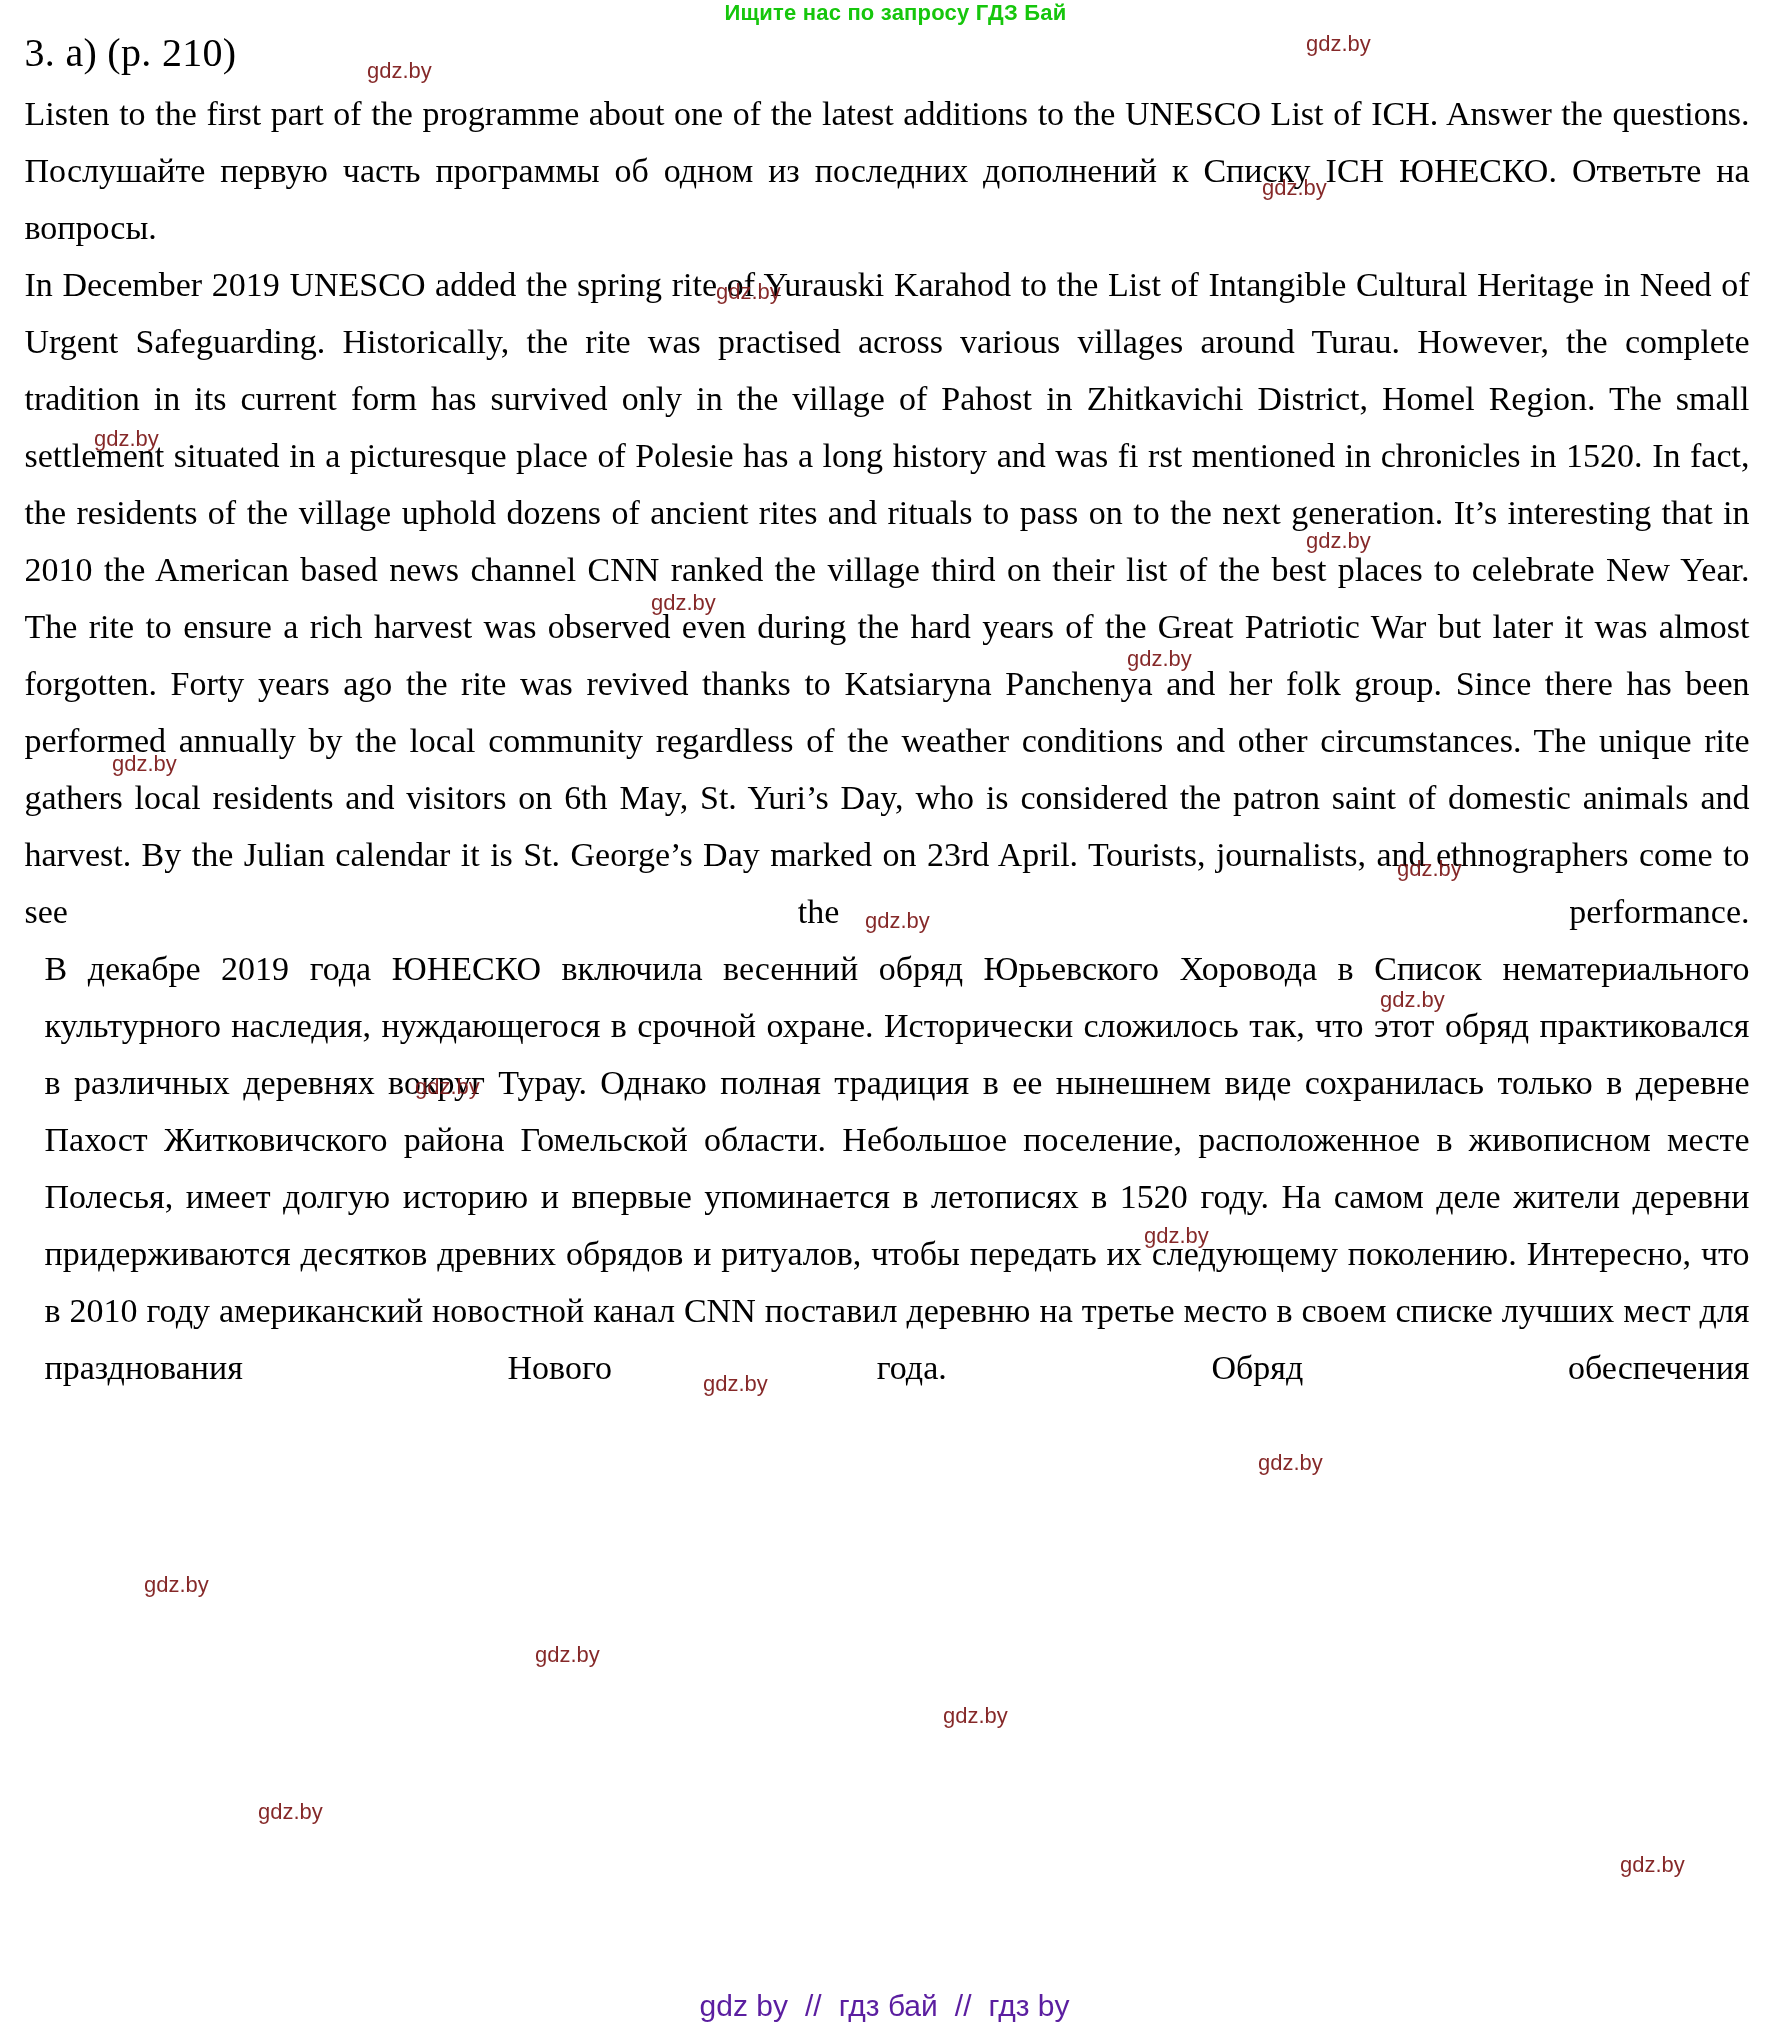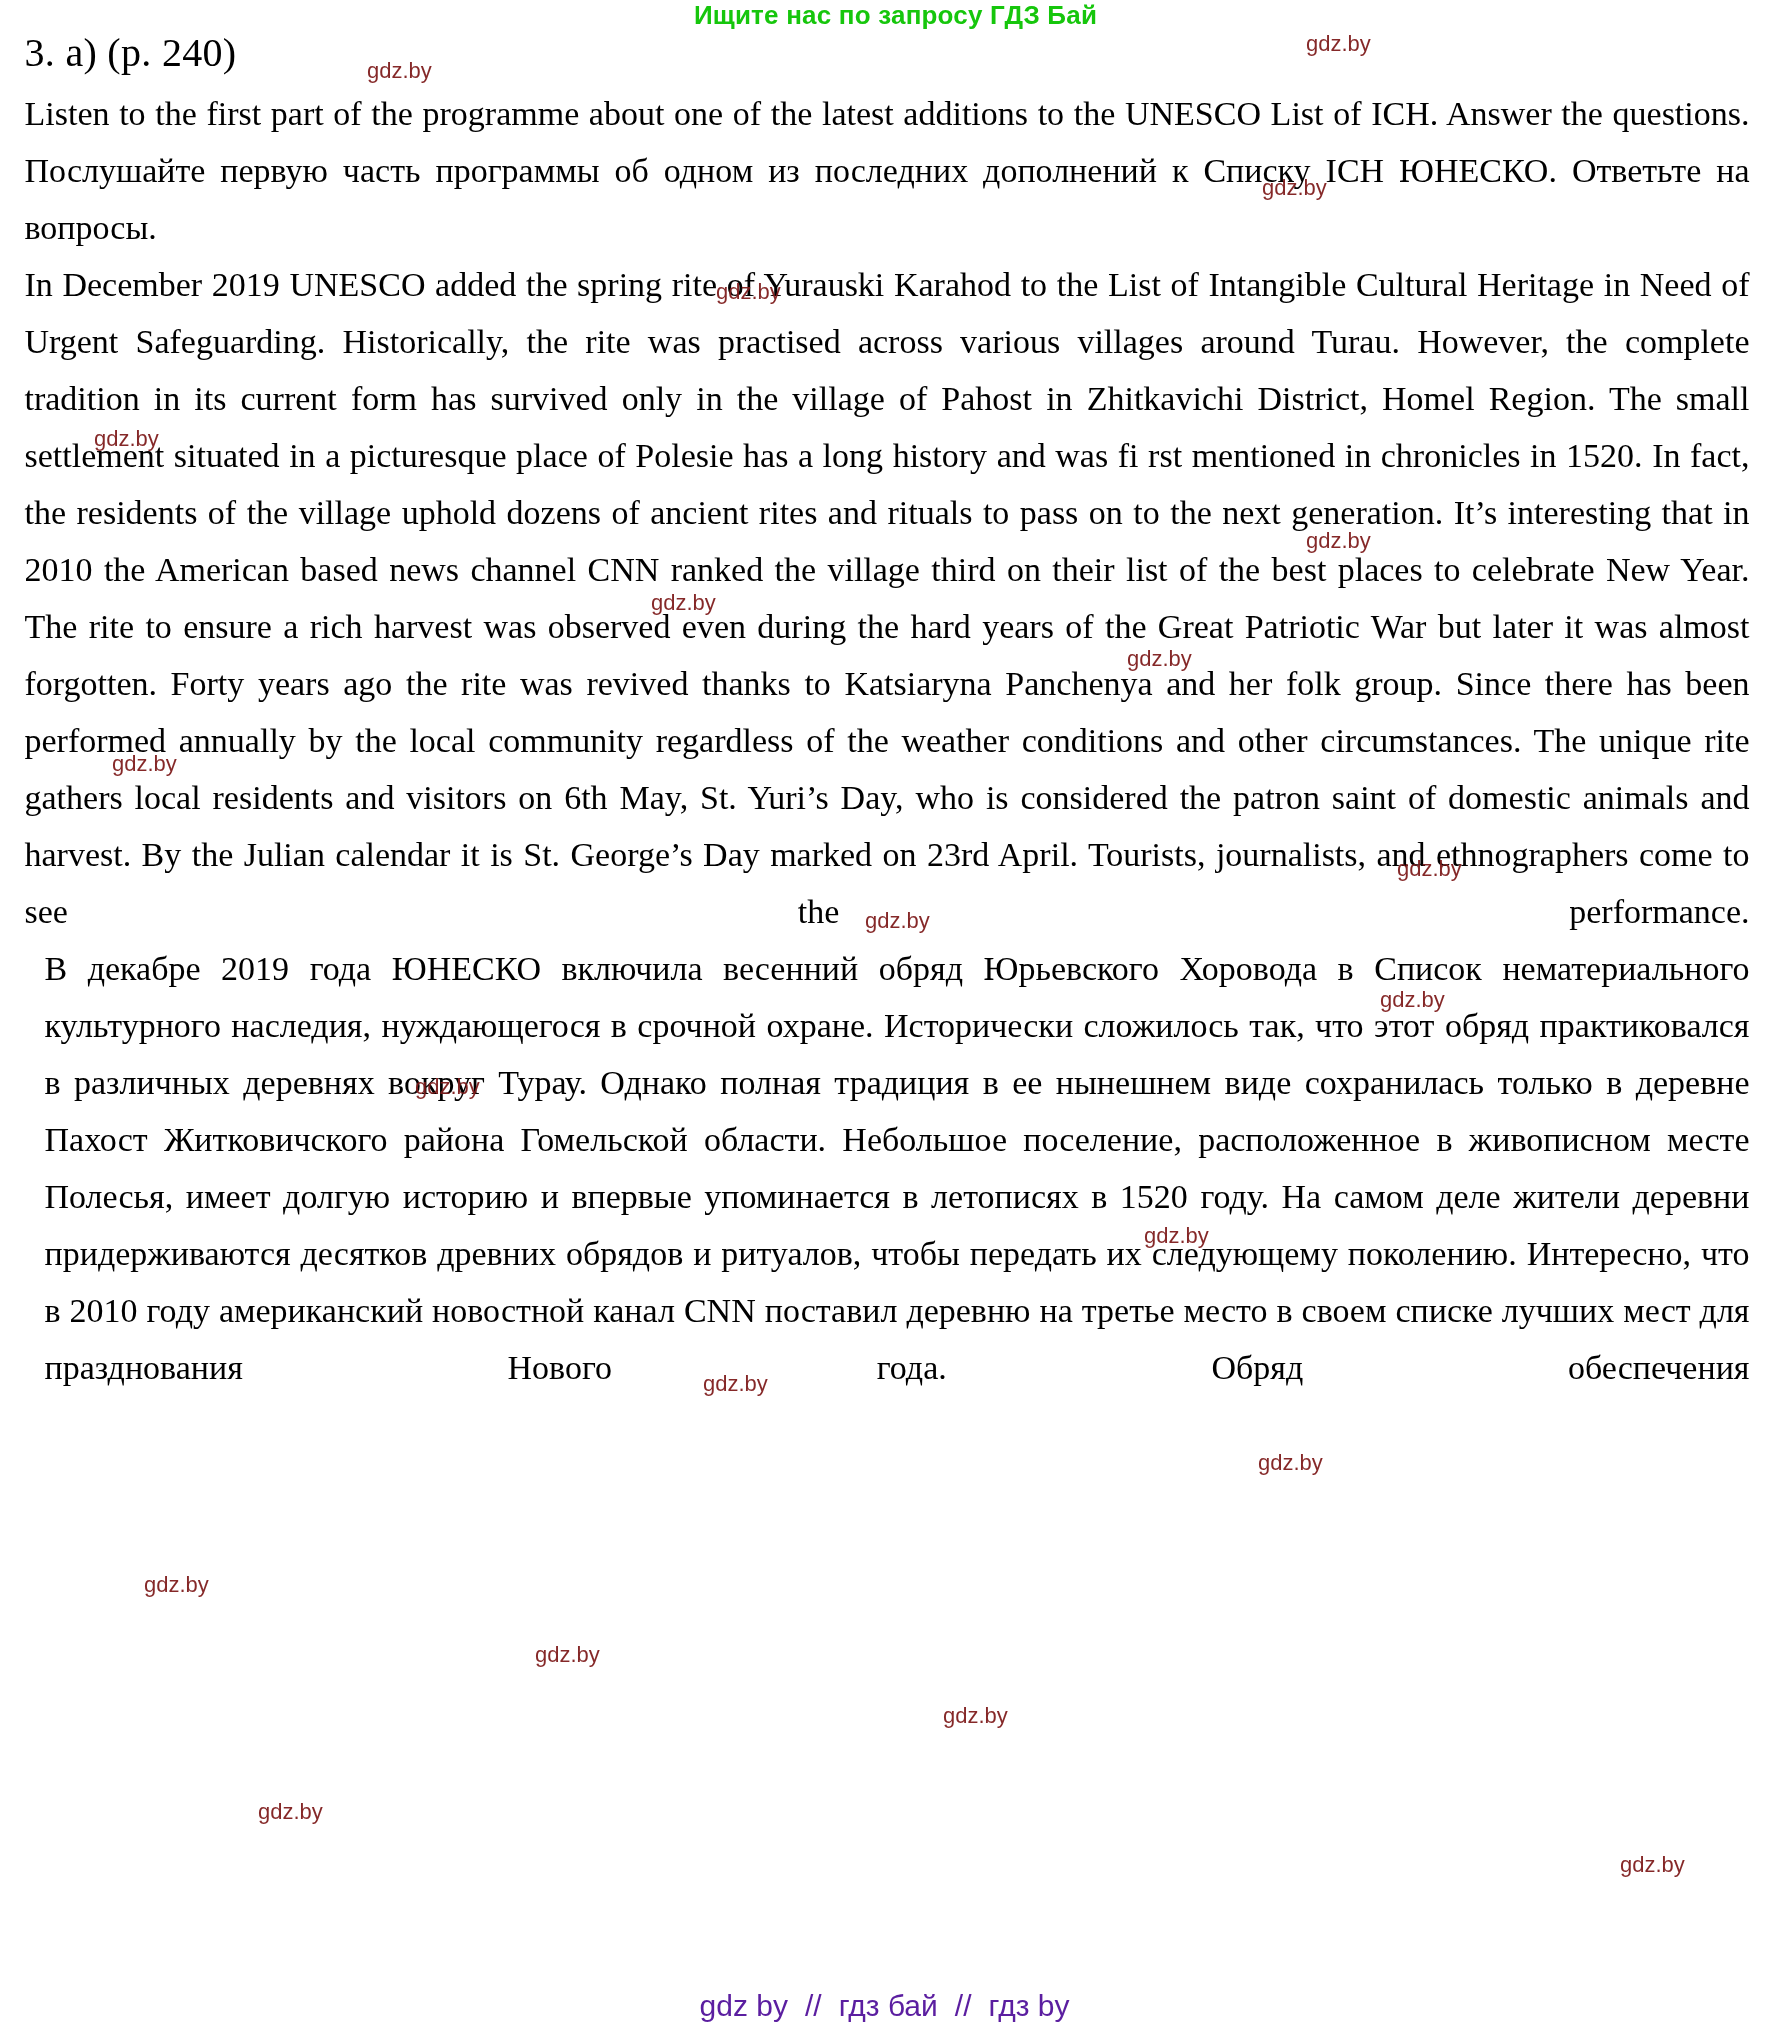"Ищите нас по запросу ГДЗ" #promo-banner { font-size: 26px -> 22px }
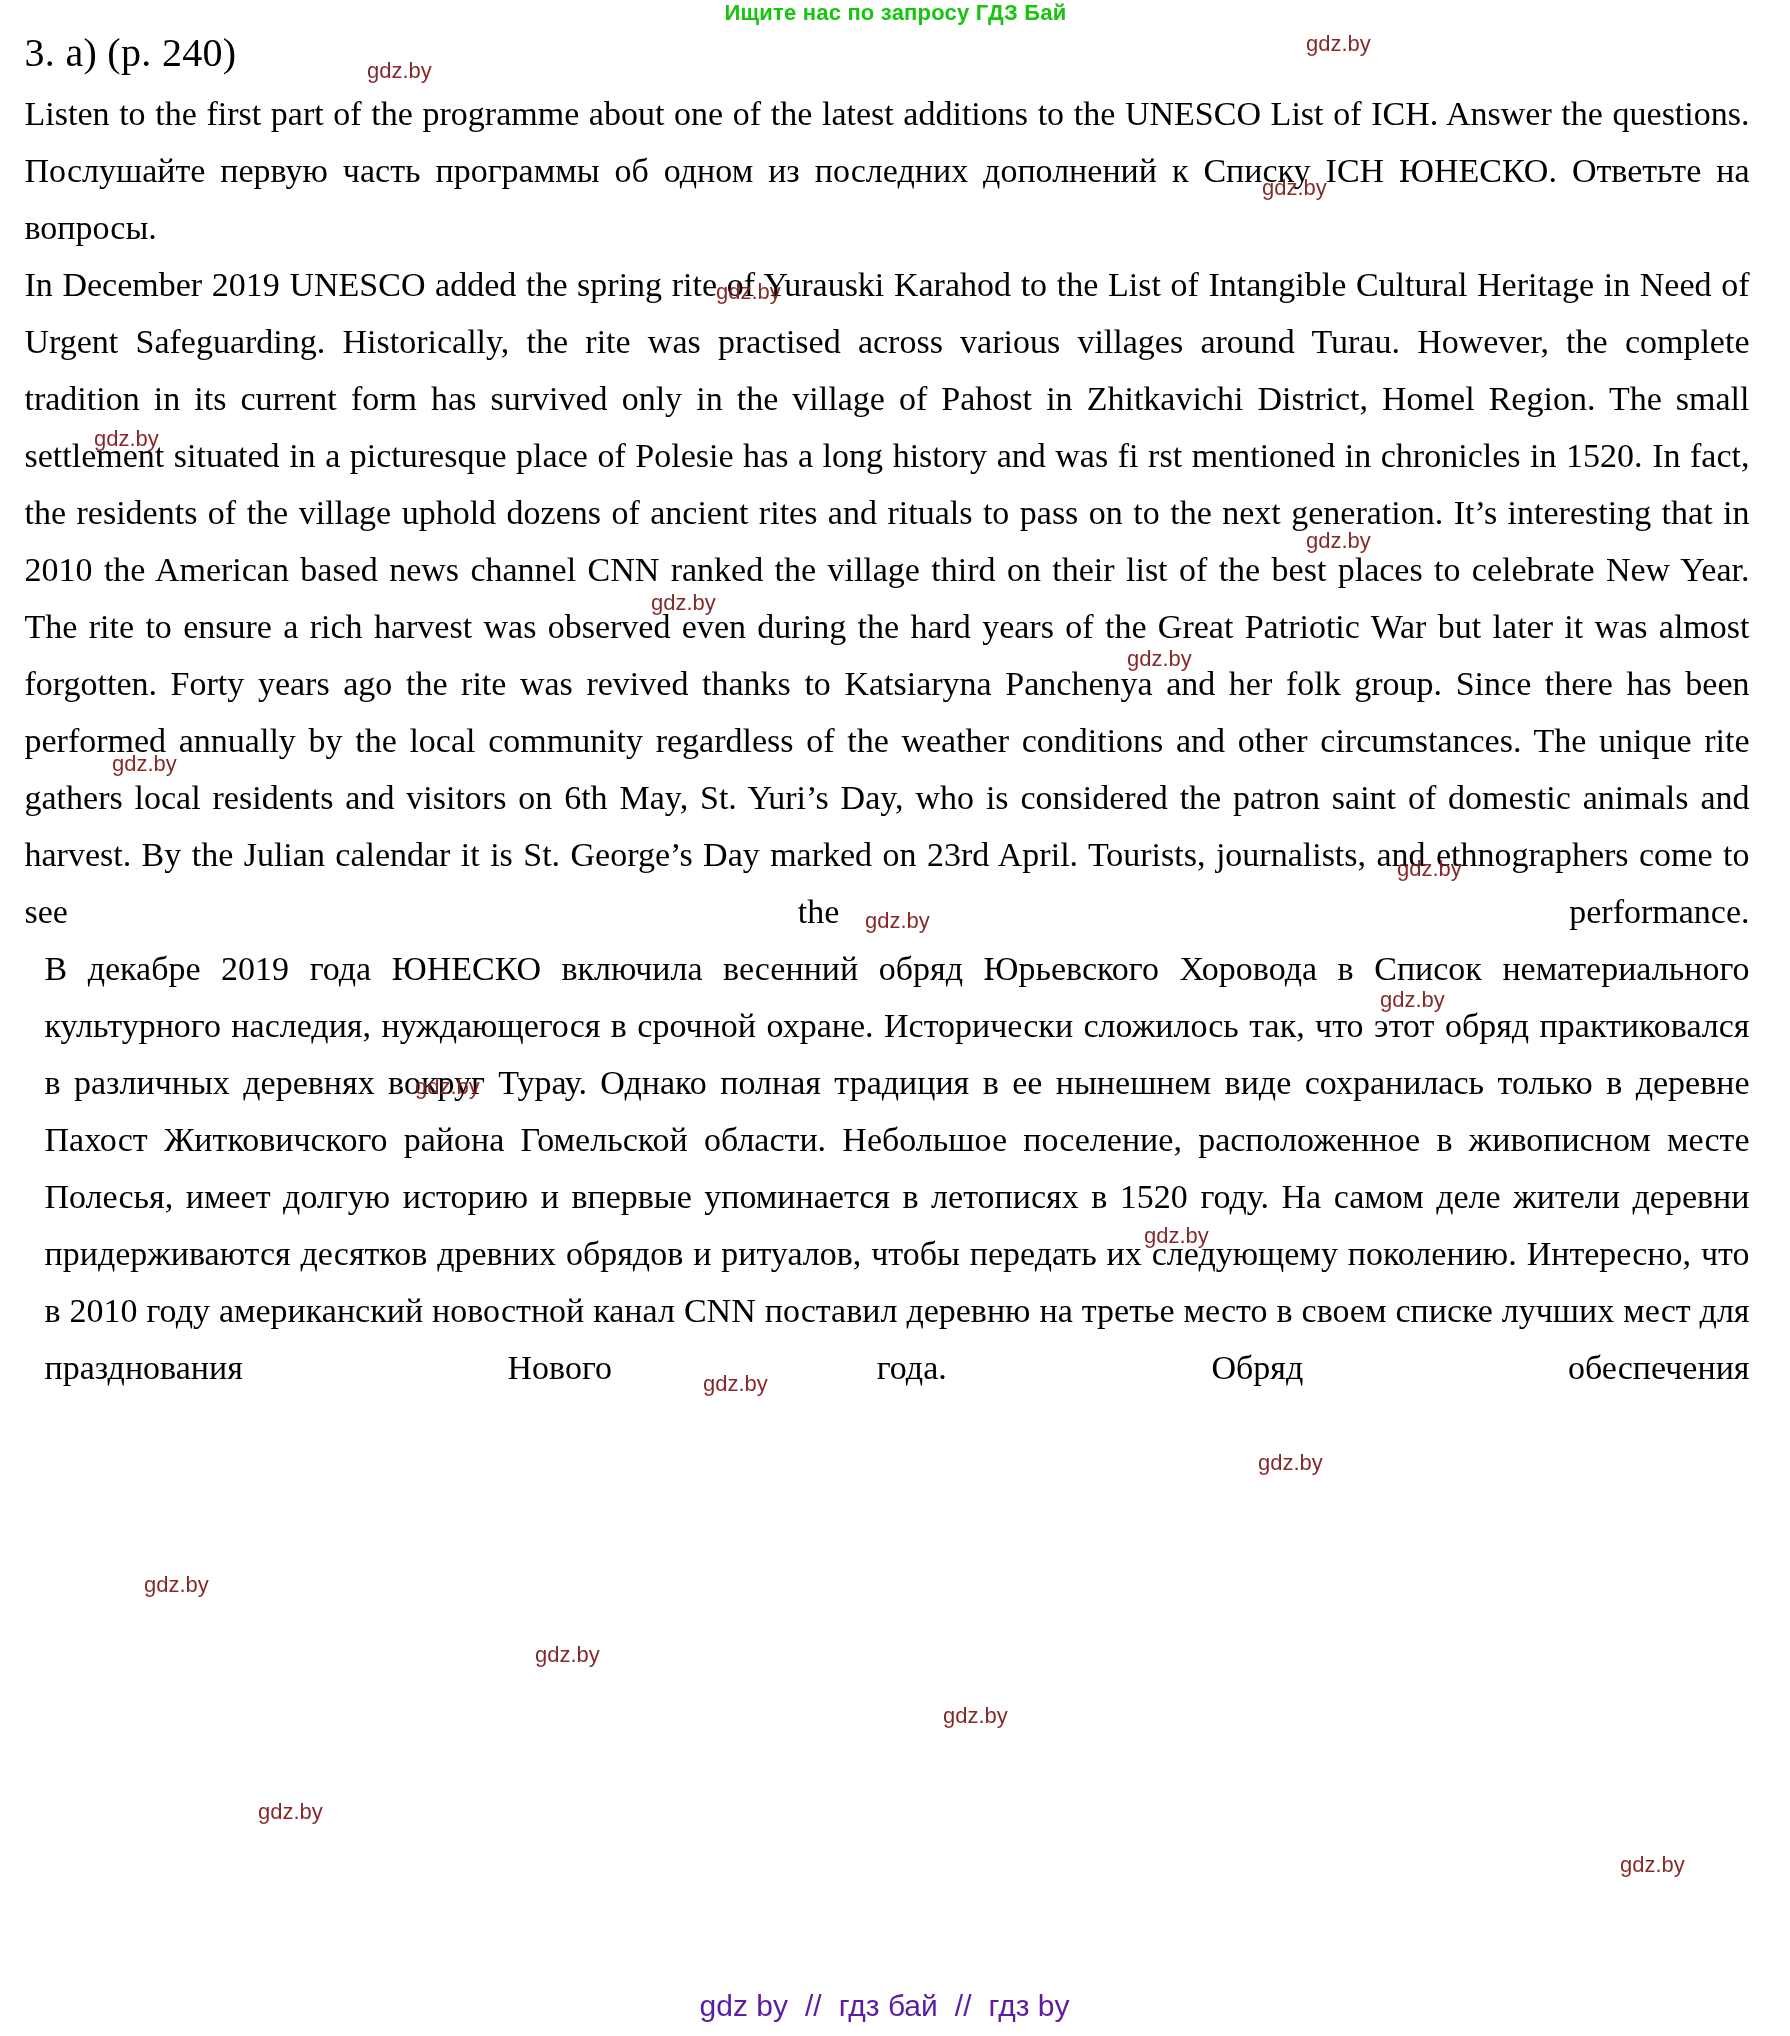"3. a) (p. 240)" div.ex-heading { text: 240 -> 210 }
